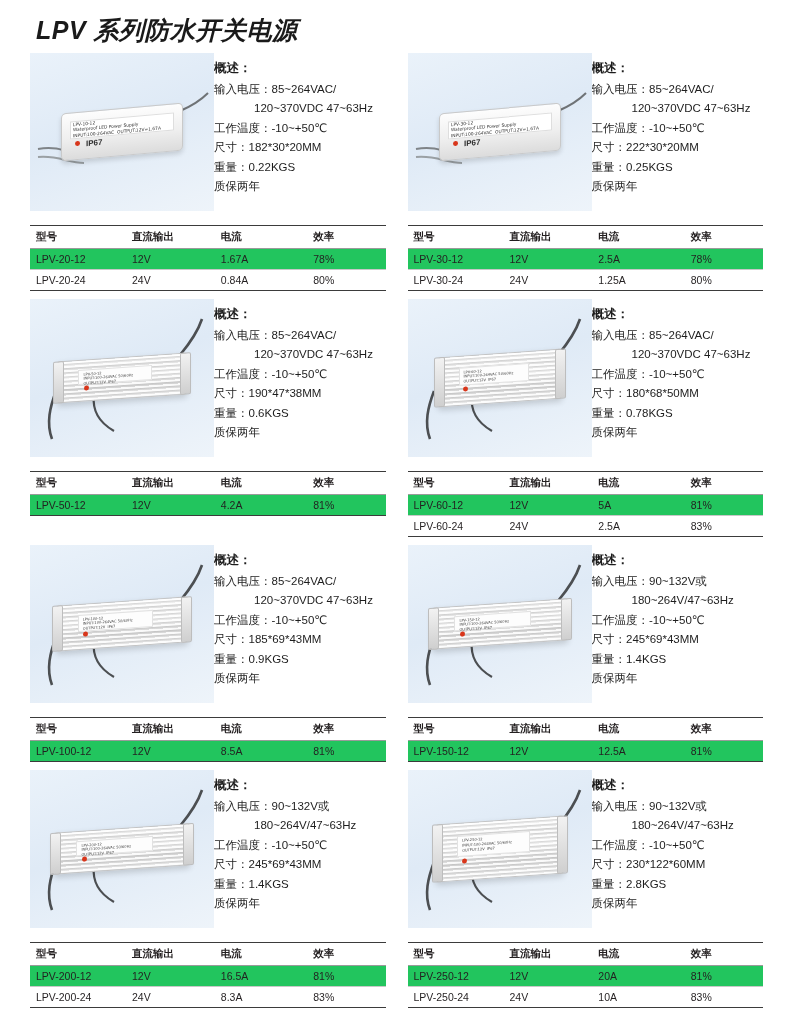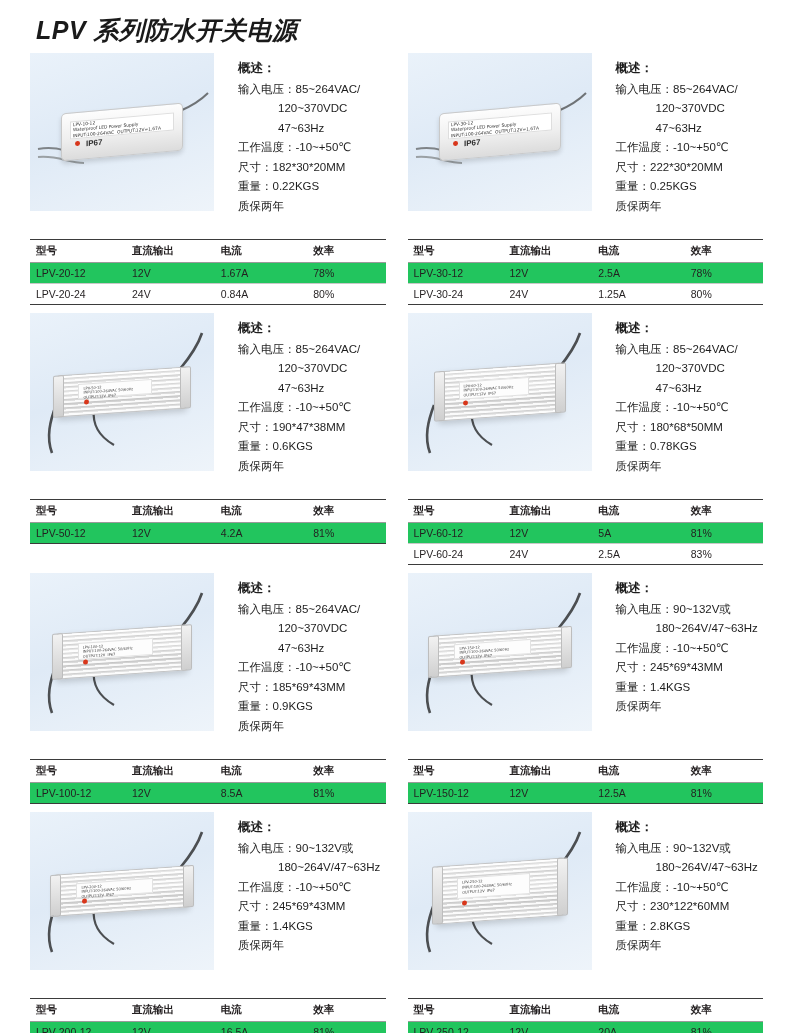"概述：" .specs { padding-left: 24px -> 0 }
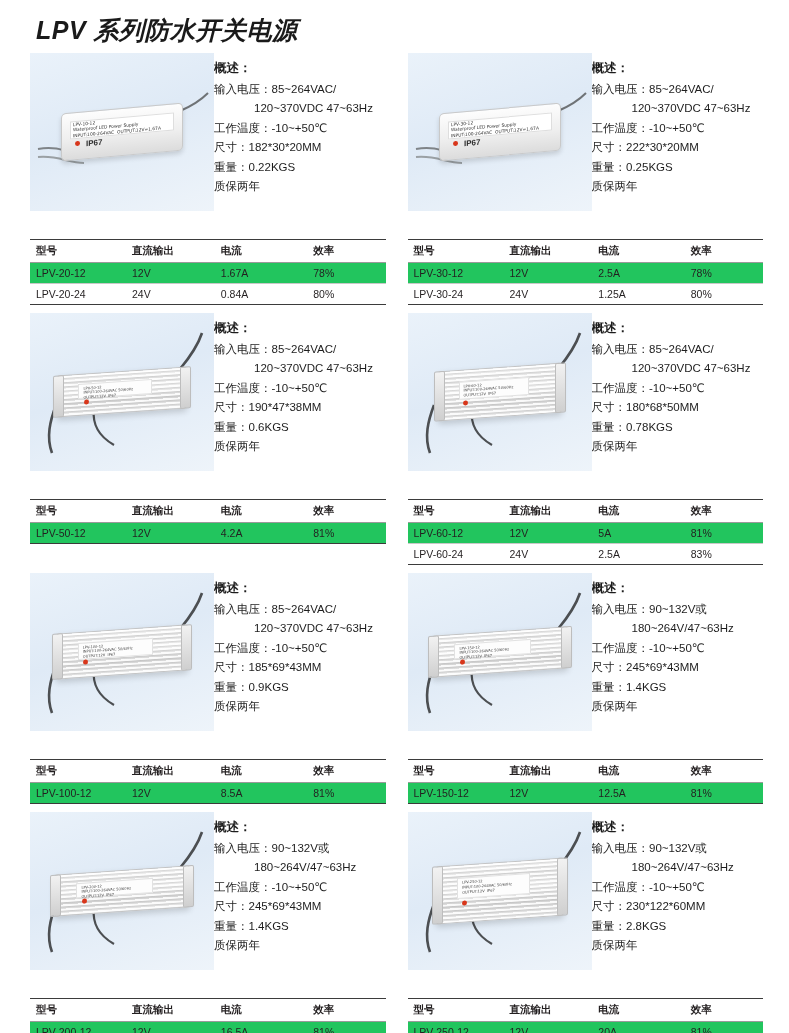"型号" table.spec-table { margin-top: 16px -> 2px }
